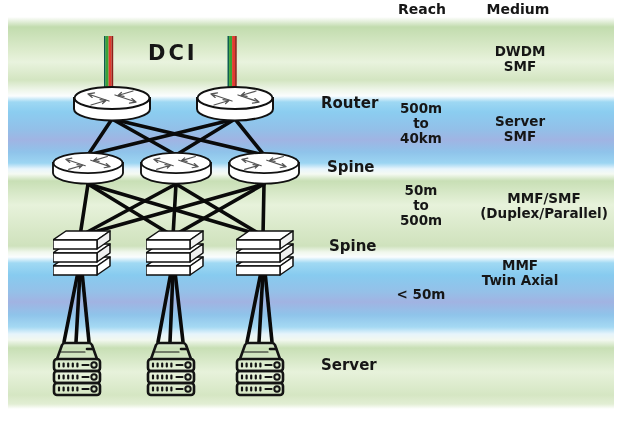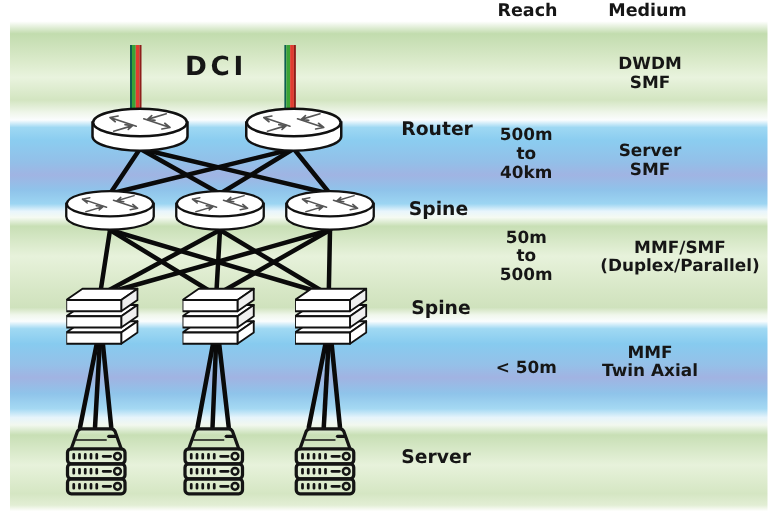"MMF" div.lbl { top: 275px -> 258px }
